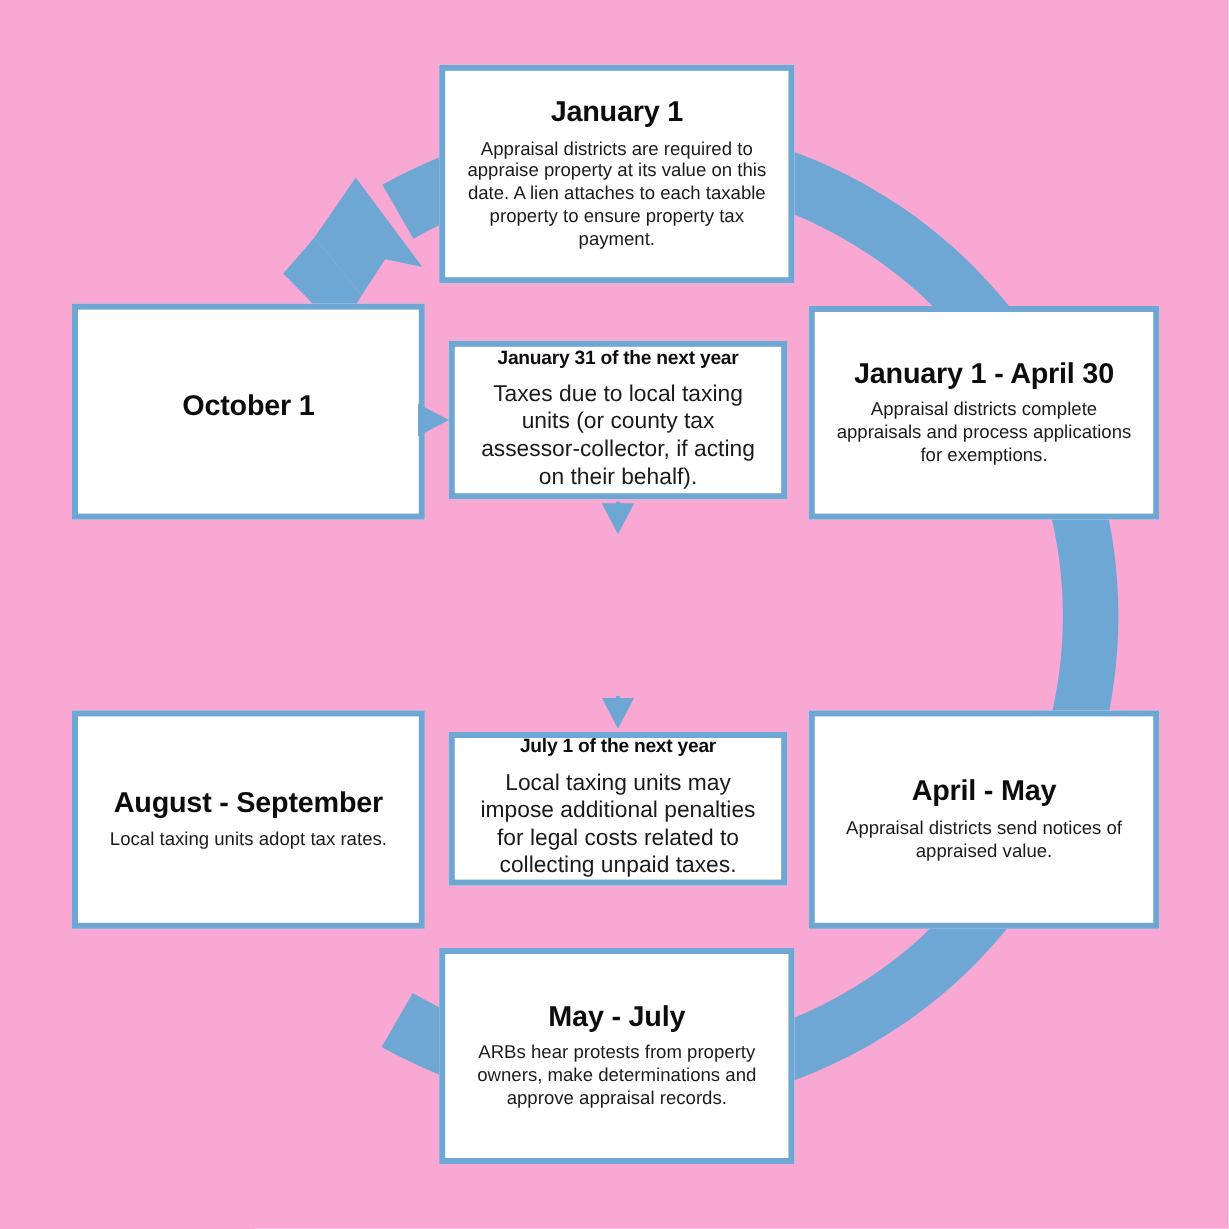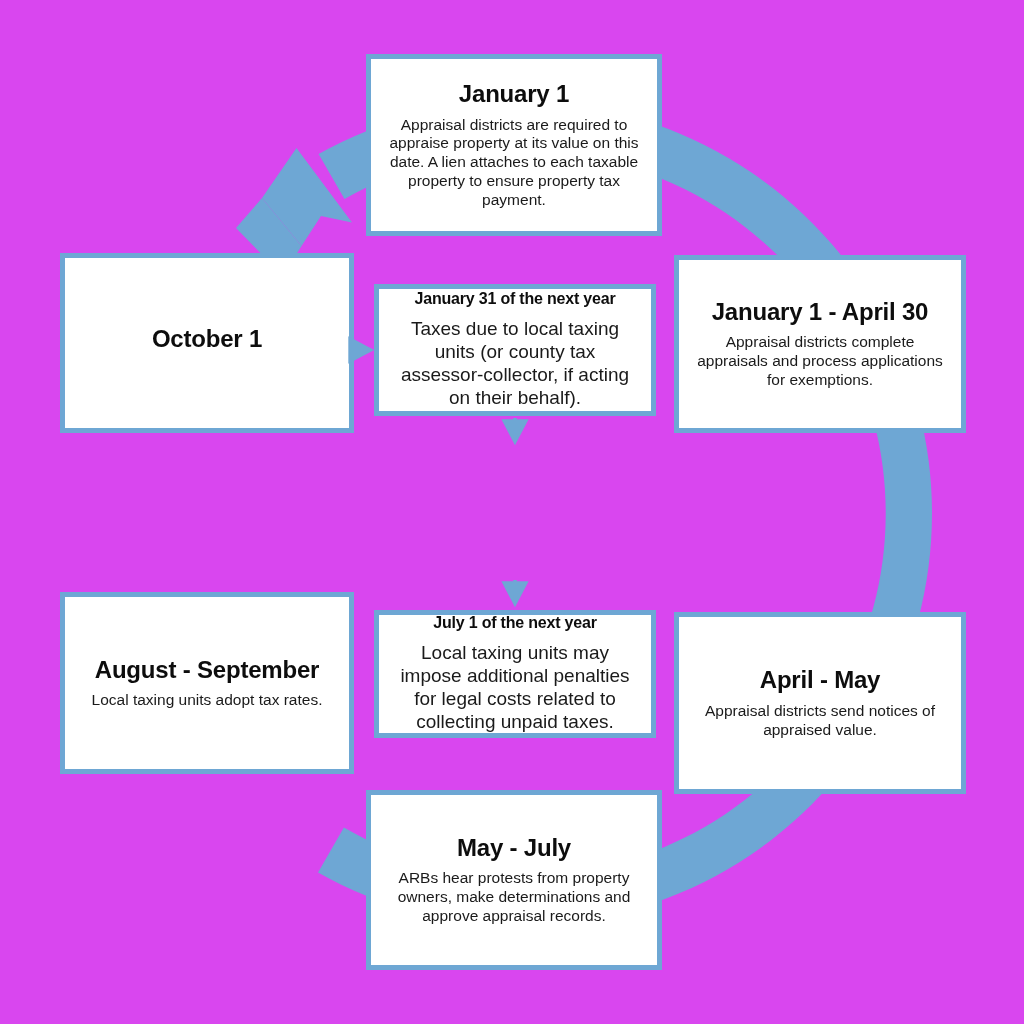"January 1" #canvas { background: #d946ef -> #f9a8d4 }
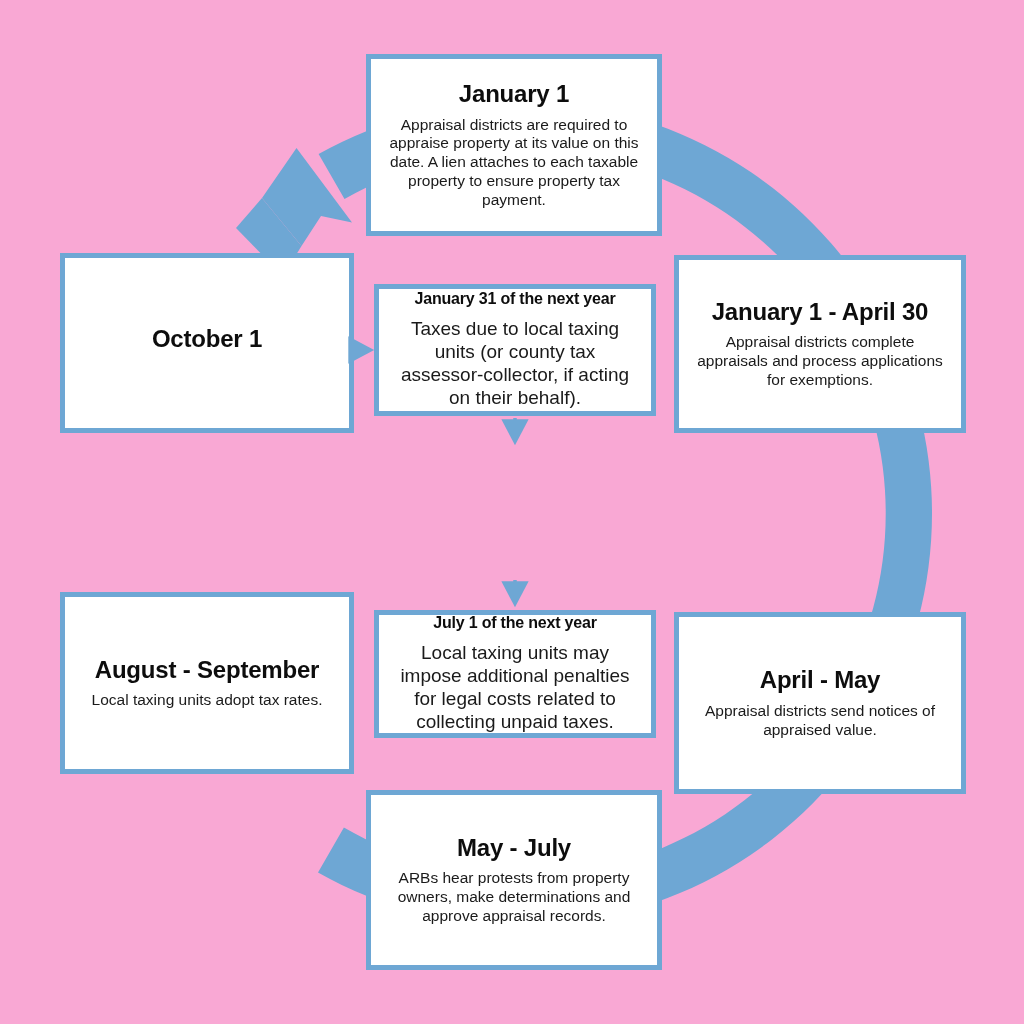"April - May" #node-aprmay { top: 612px -> 592px }
